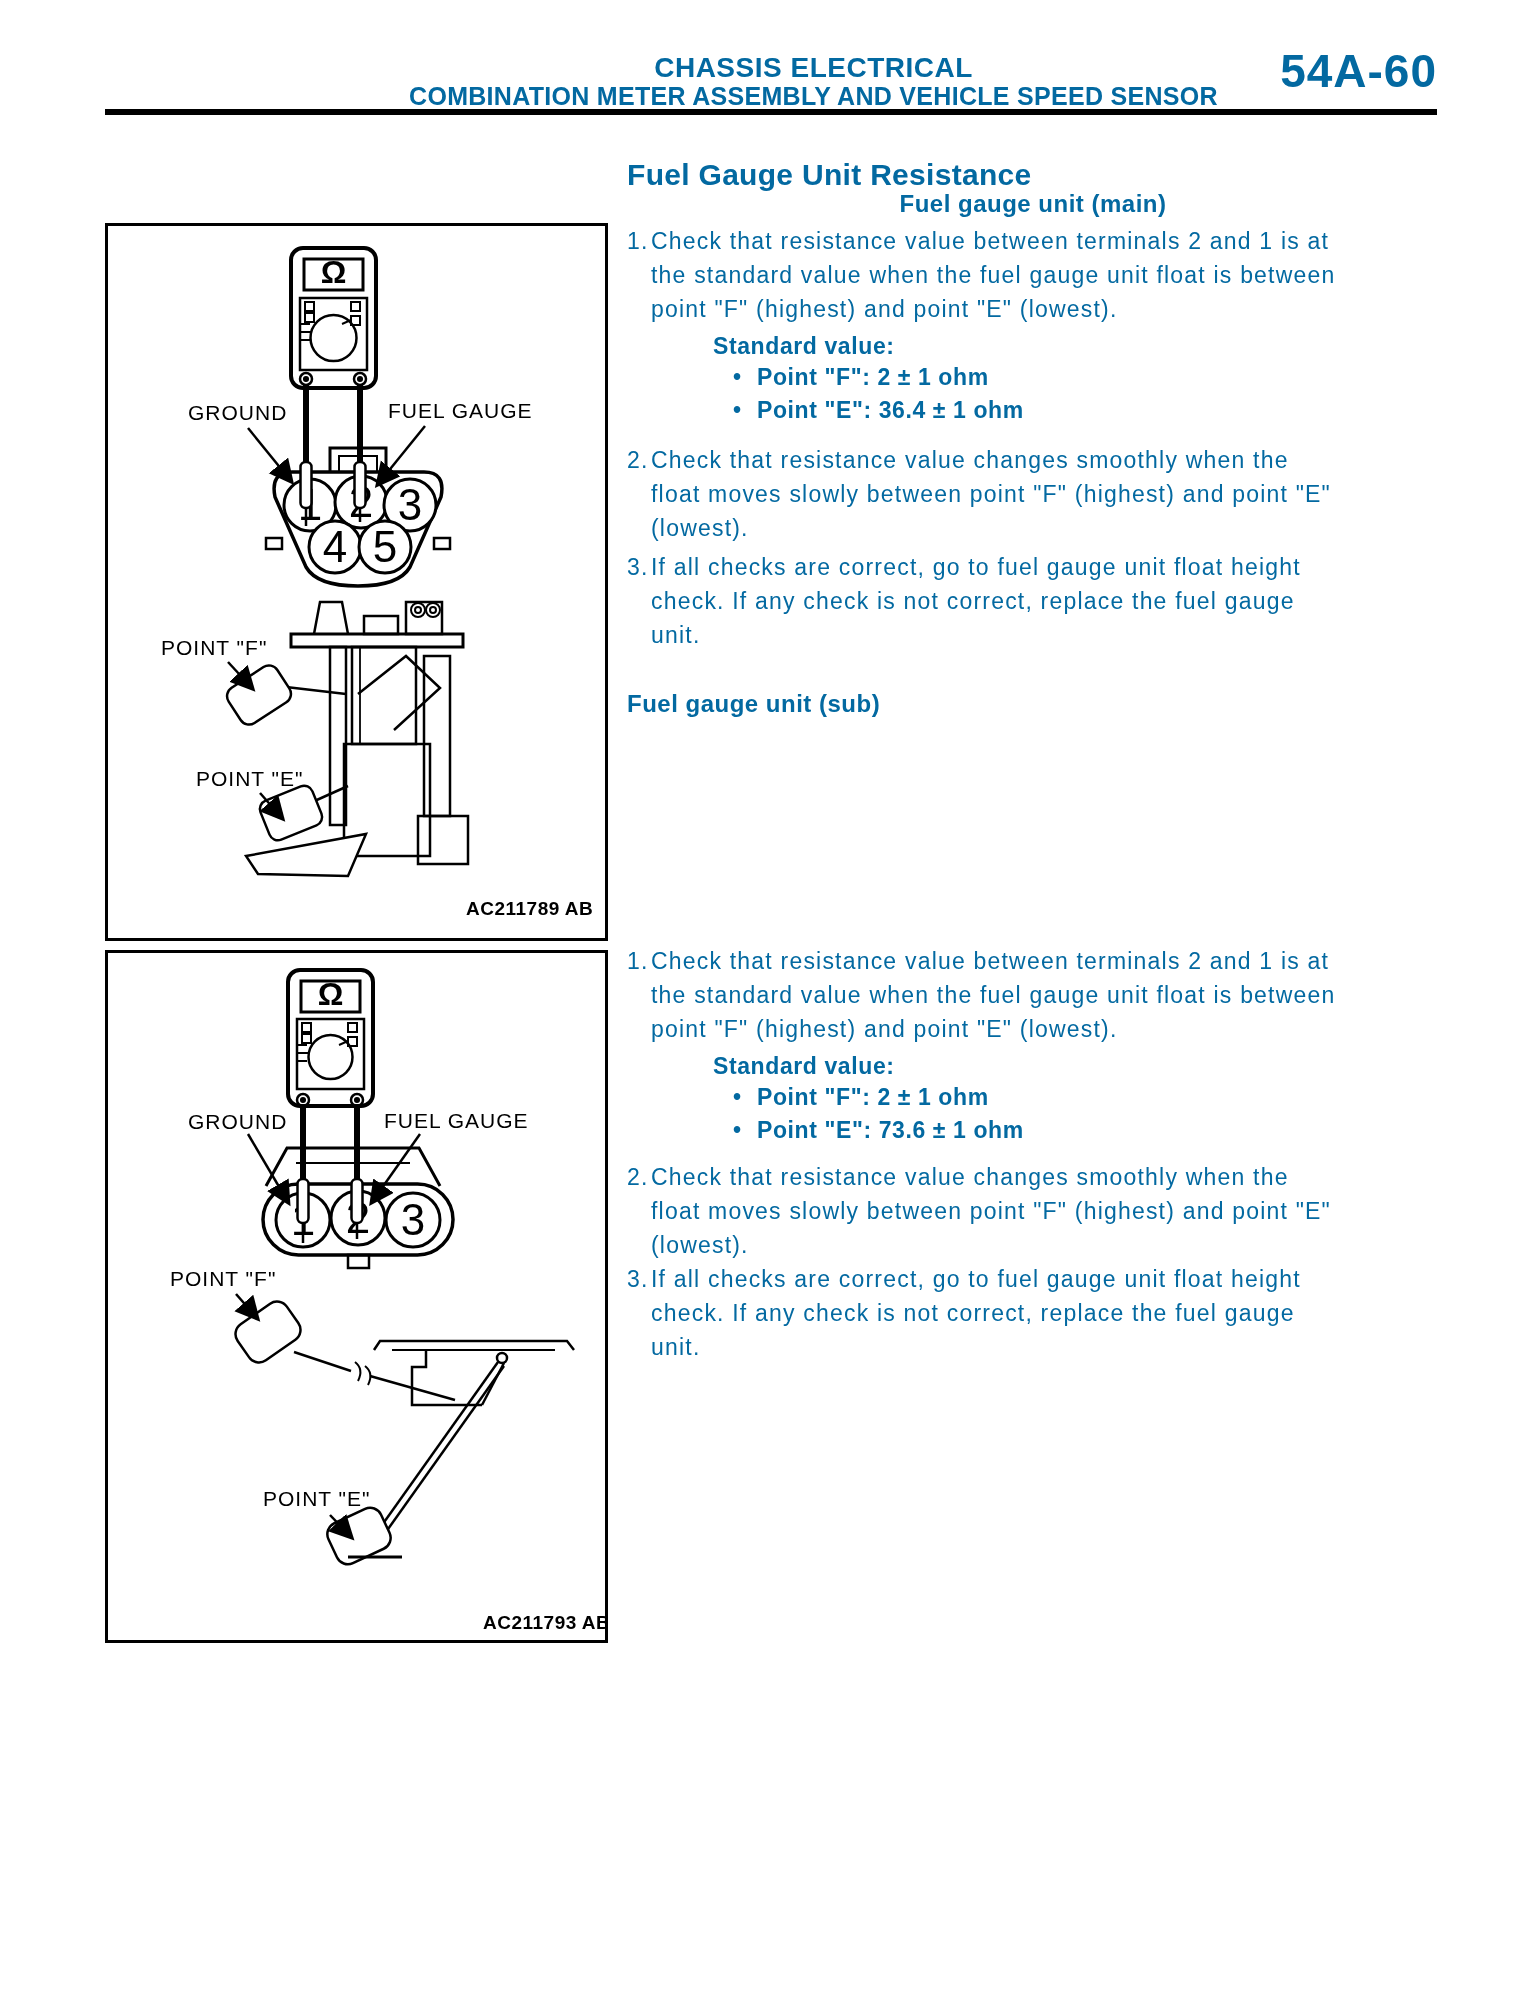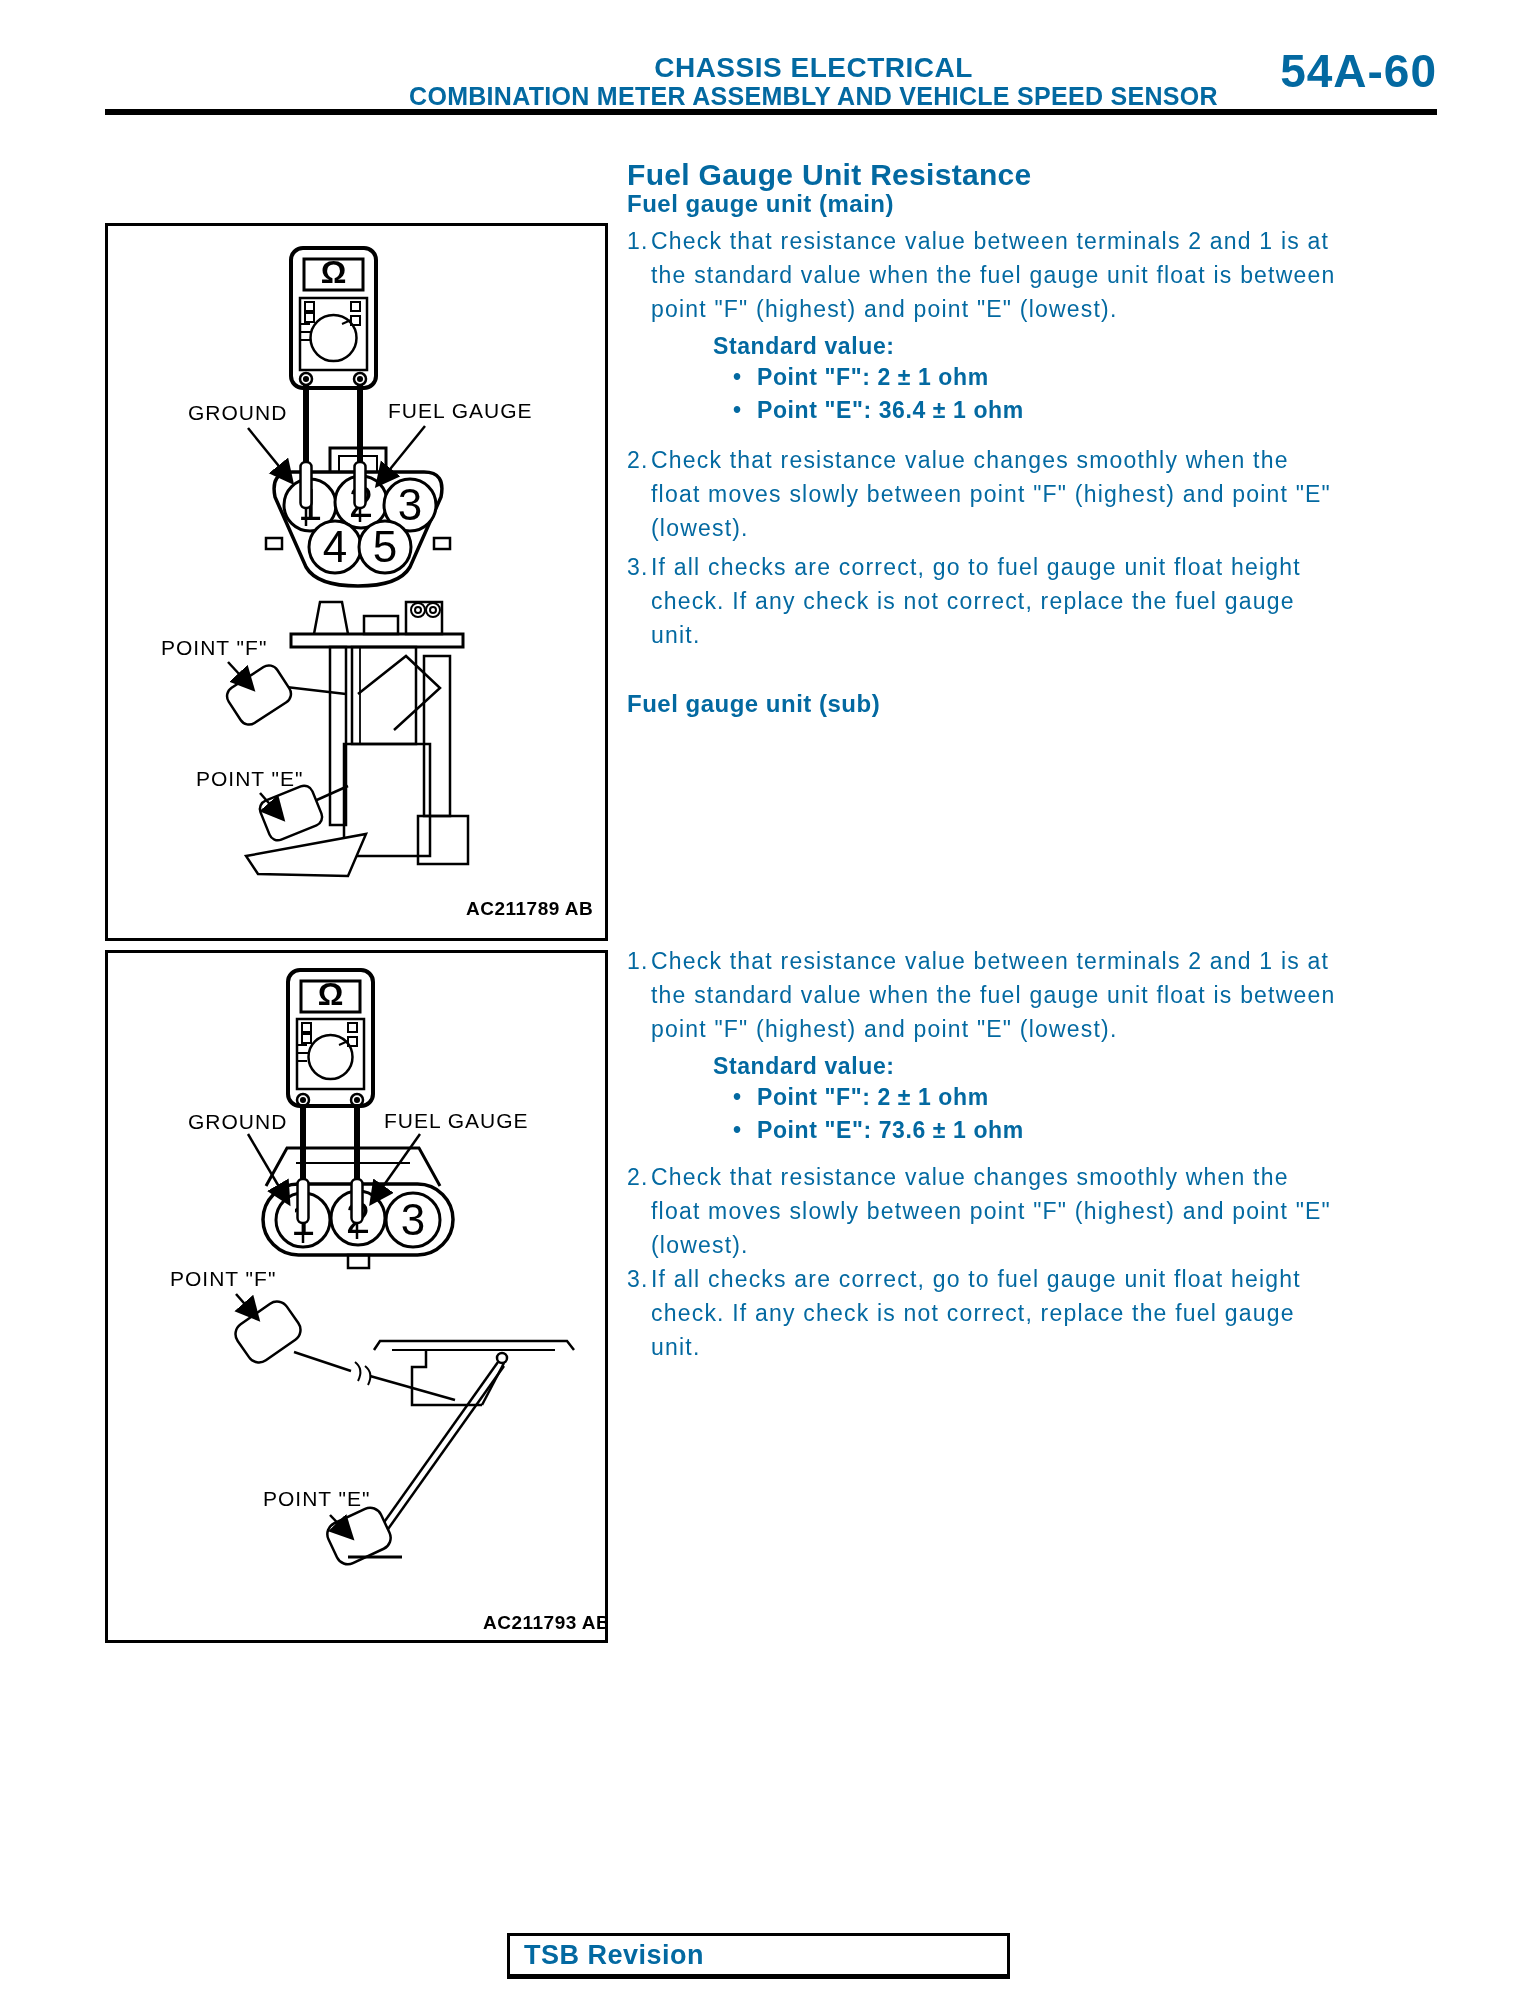"Fuel gauge unit (main)" .sec-heading { text-align: none -> center }
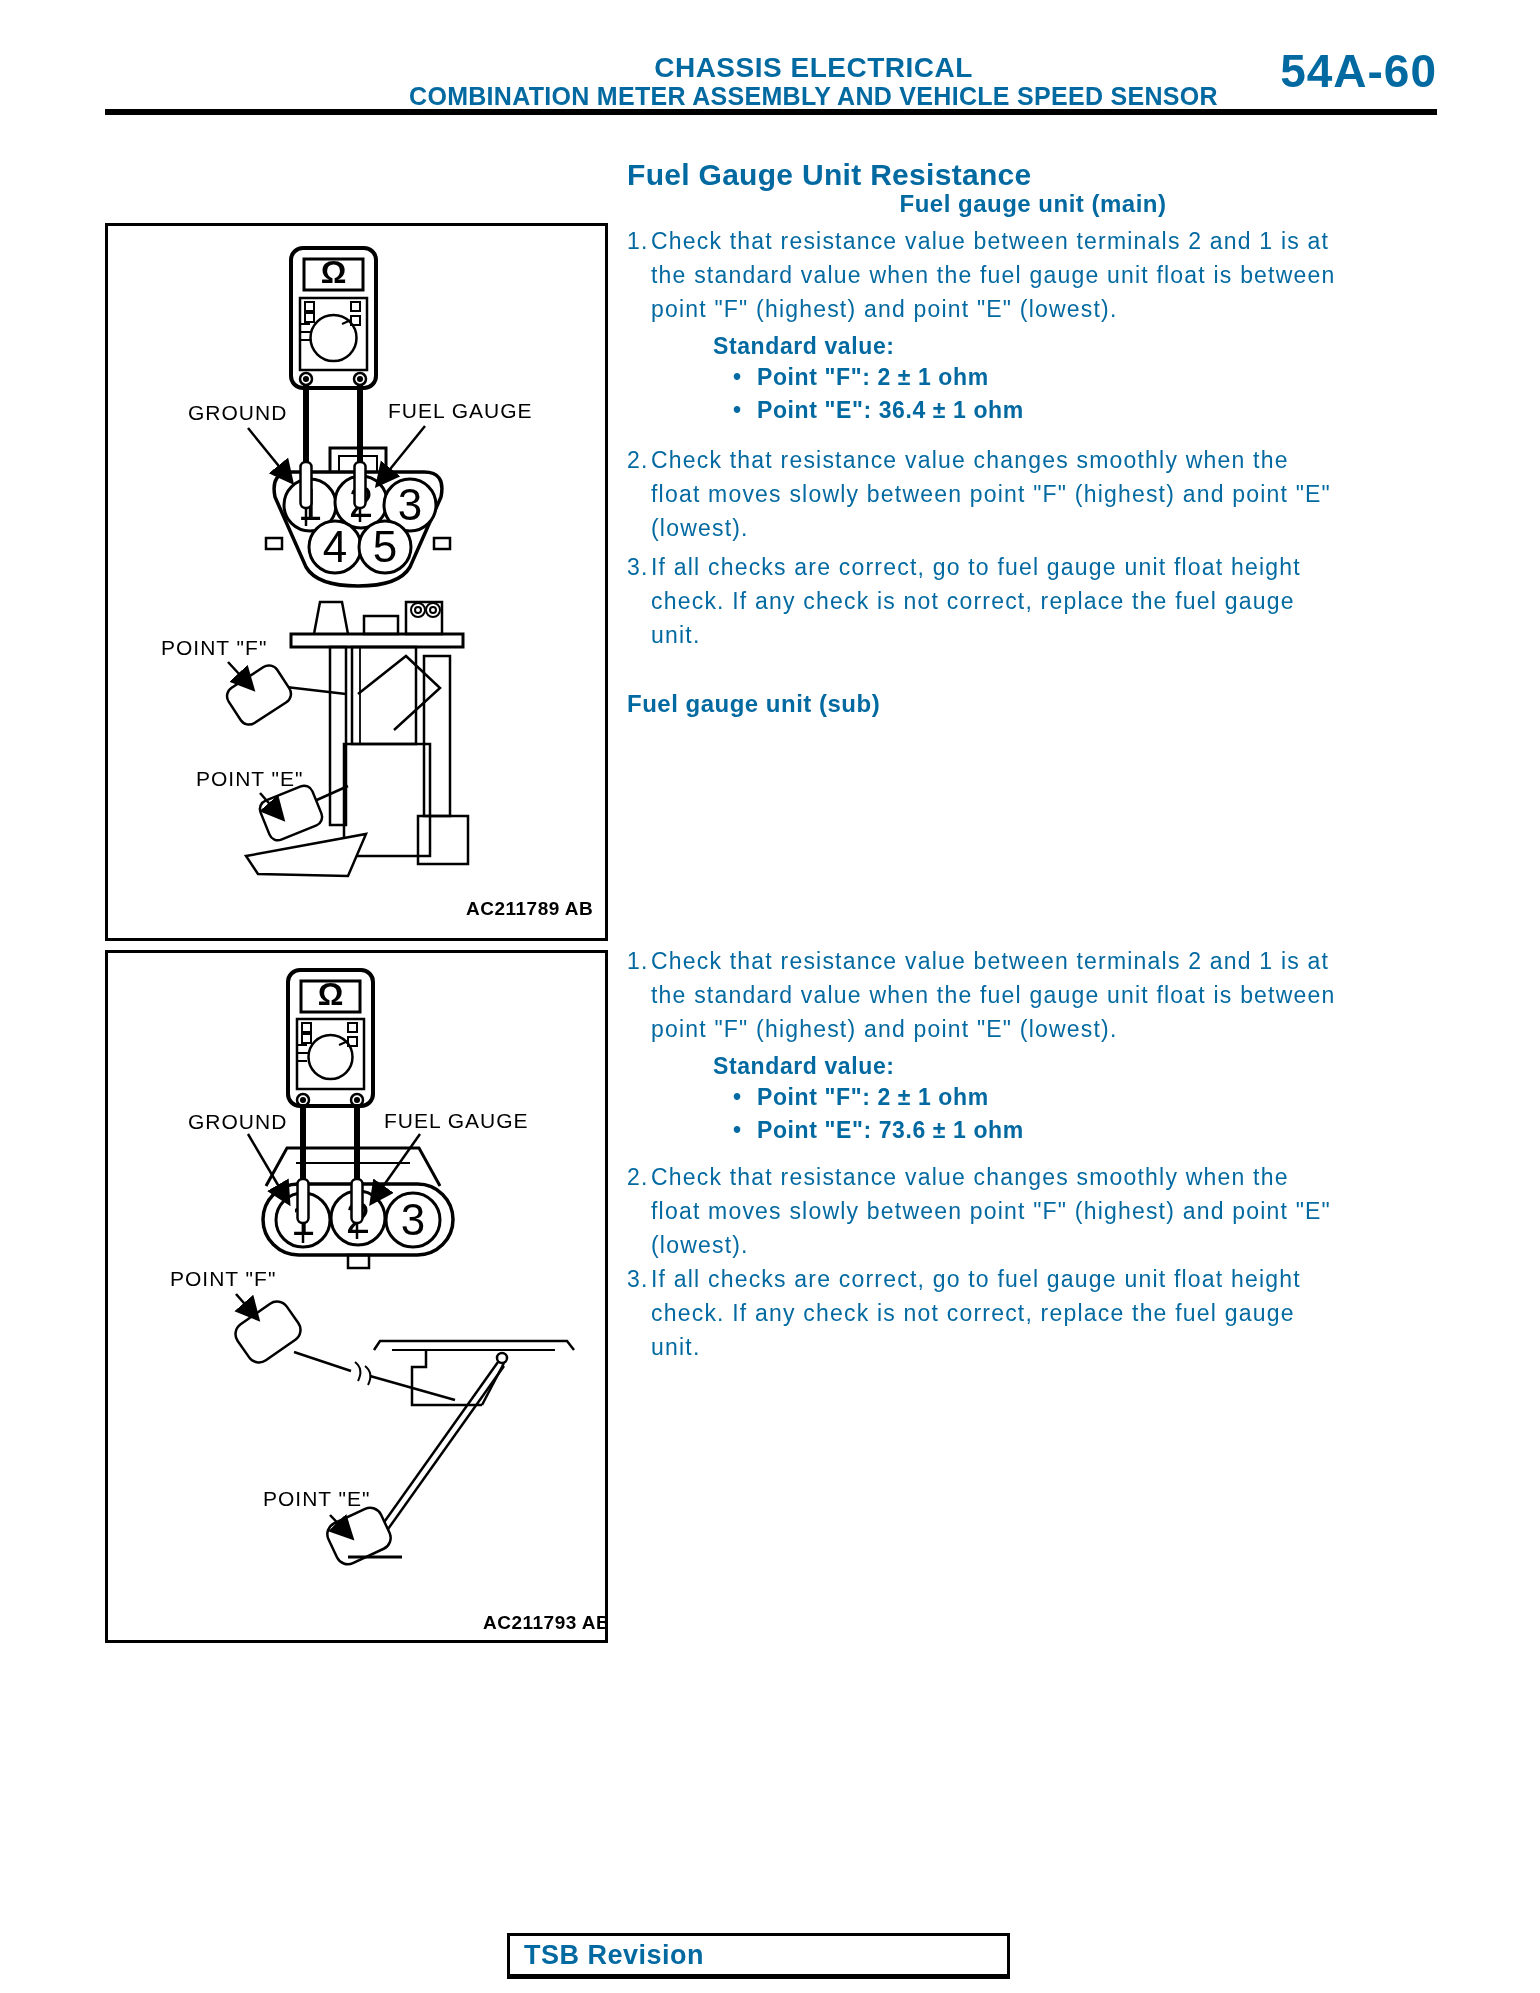"TSB Revision" div.tsb-box { html: <div> <span>TSB Revision</span> </div> -> none }
